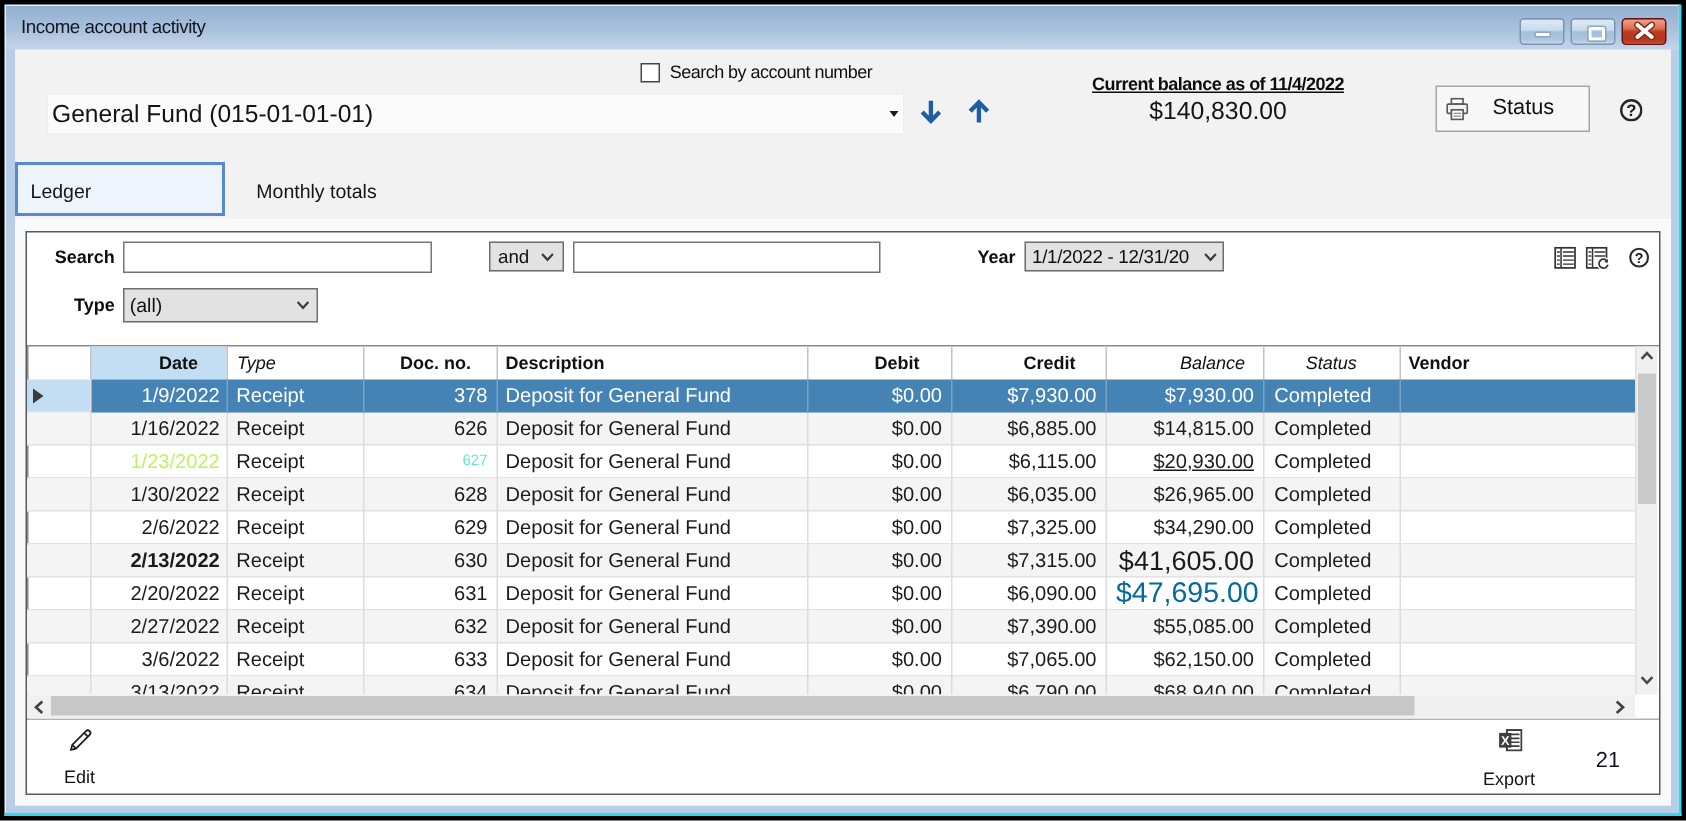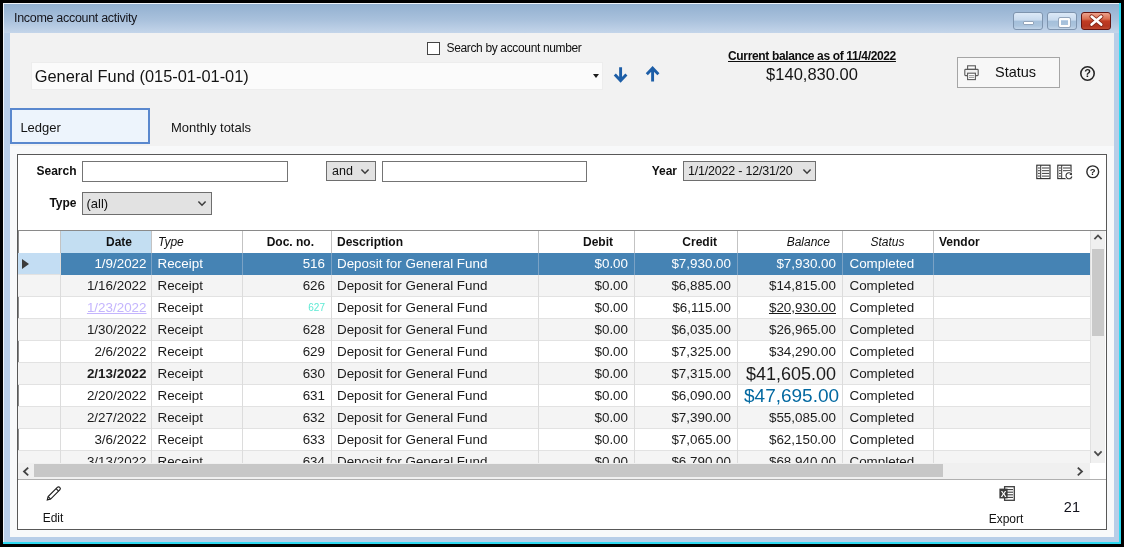"516" div { text: 516 -> 378 }
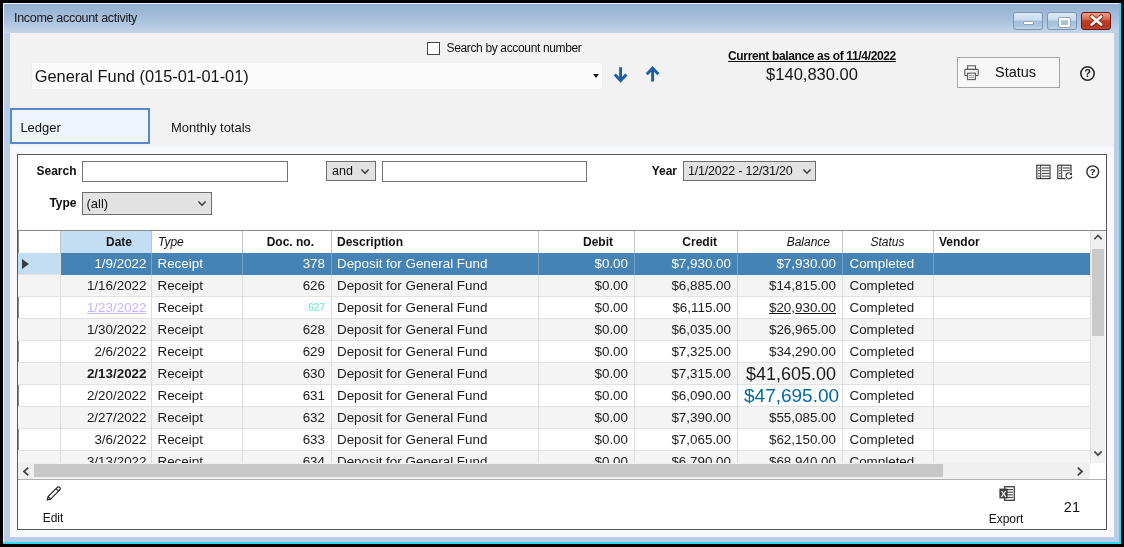"1/23/2022" div { color: #c4b5fd -> #bef264; text-decoration: underline -> none }
